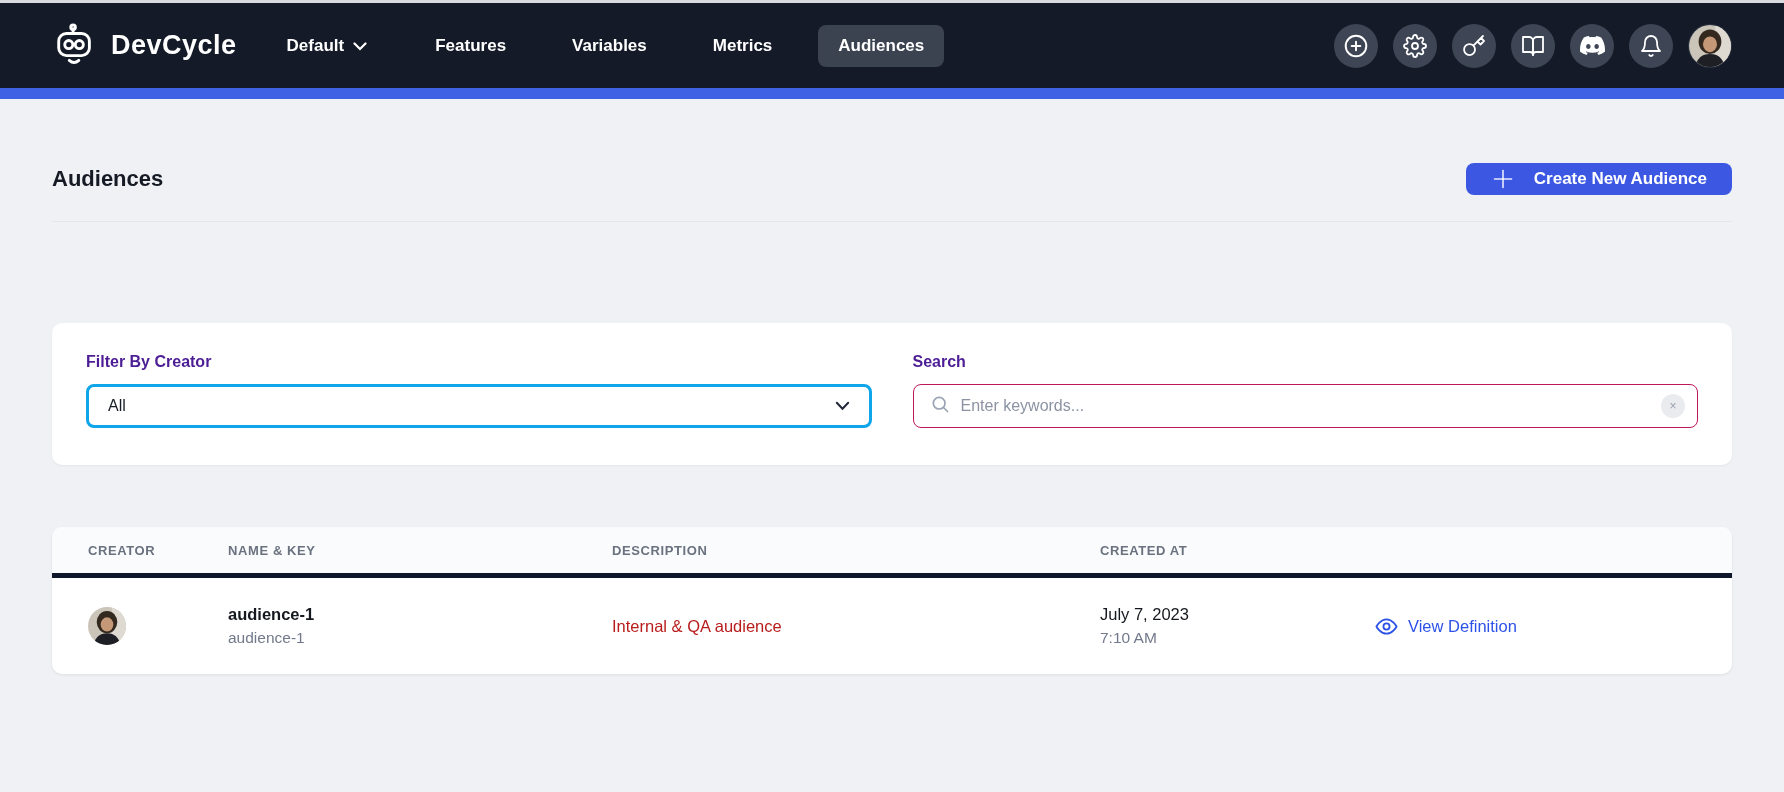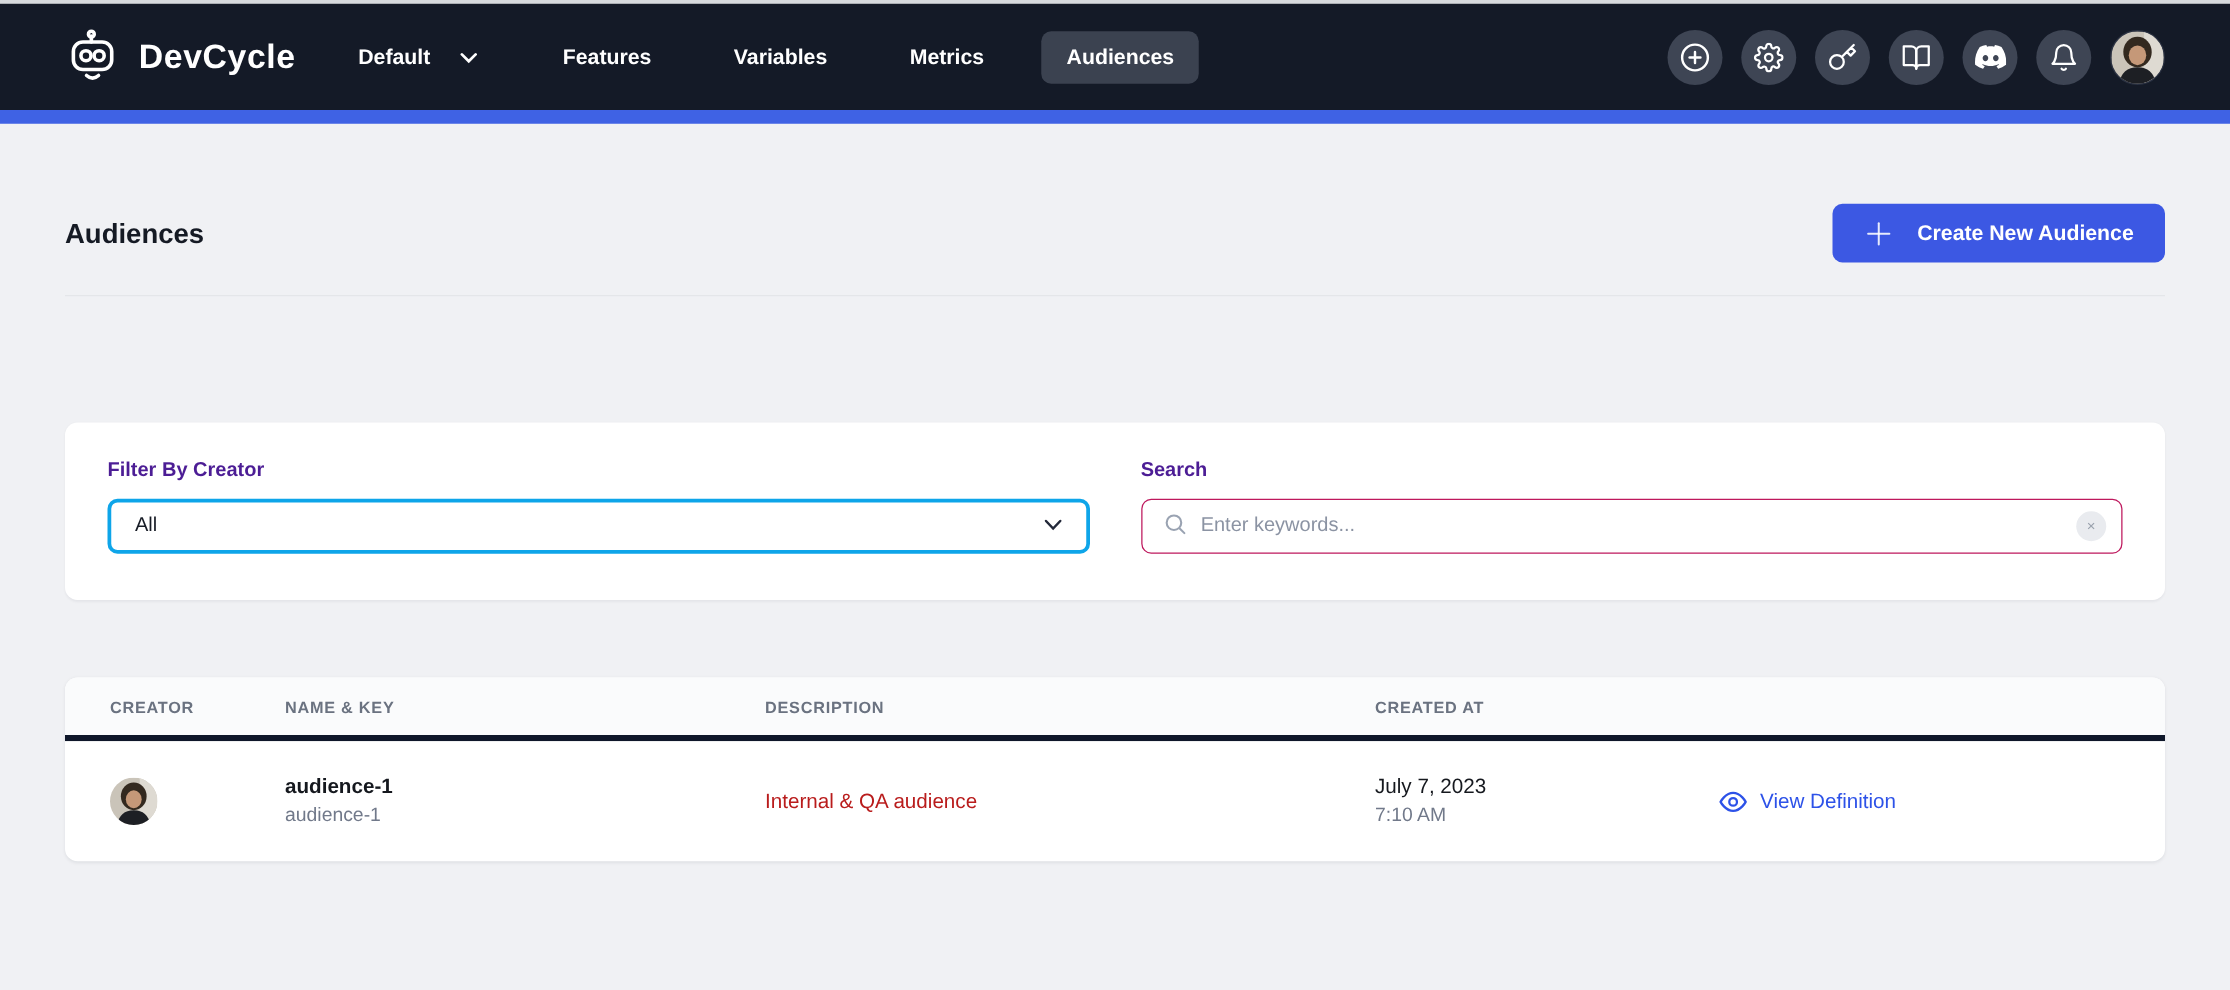"Default" .project-selector { gap: 24px -> 9px }
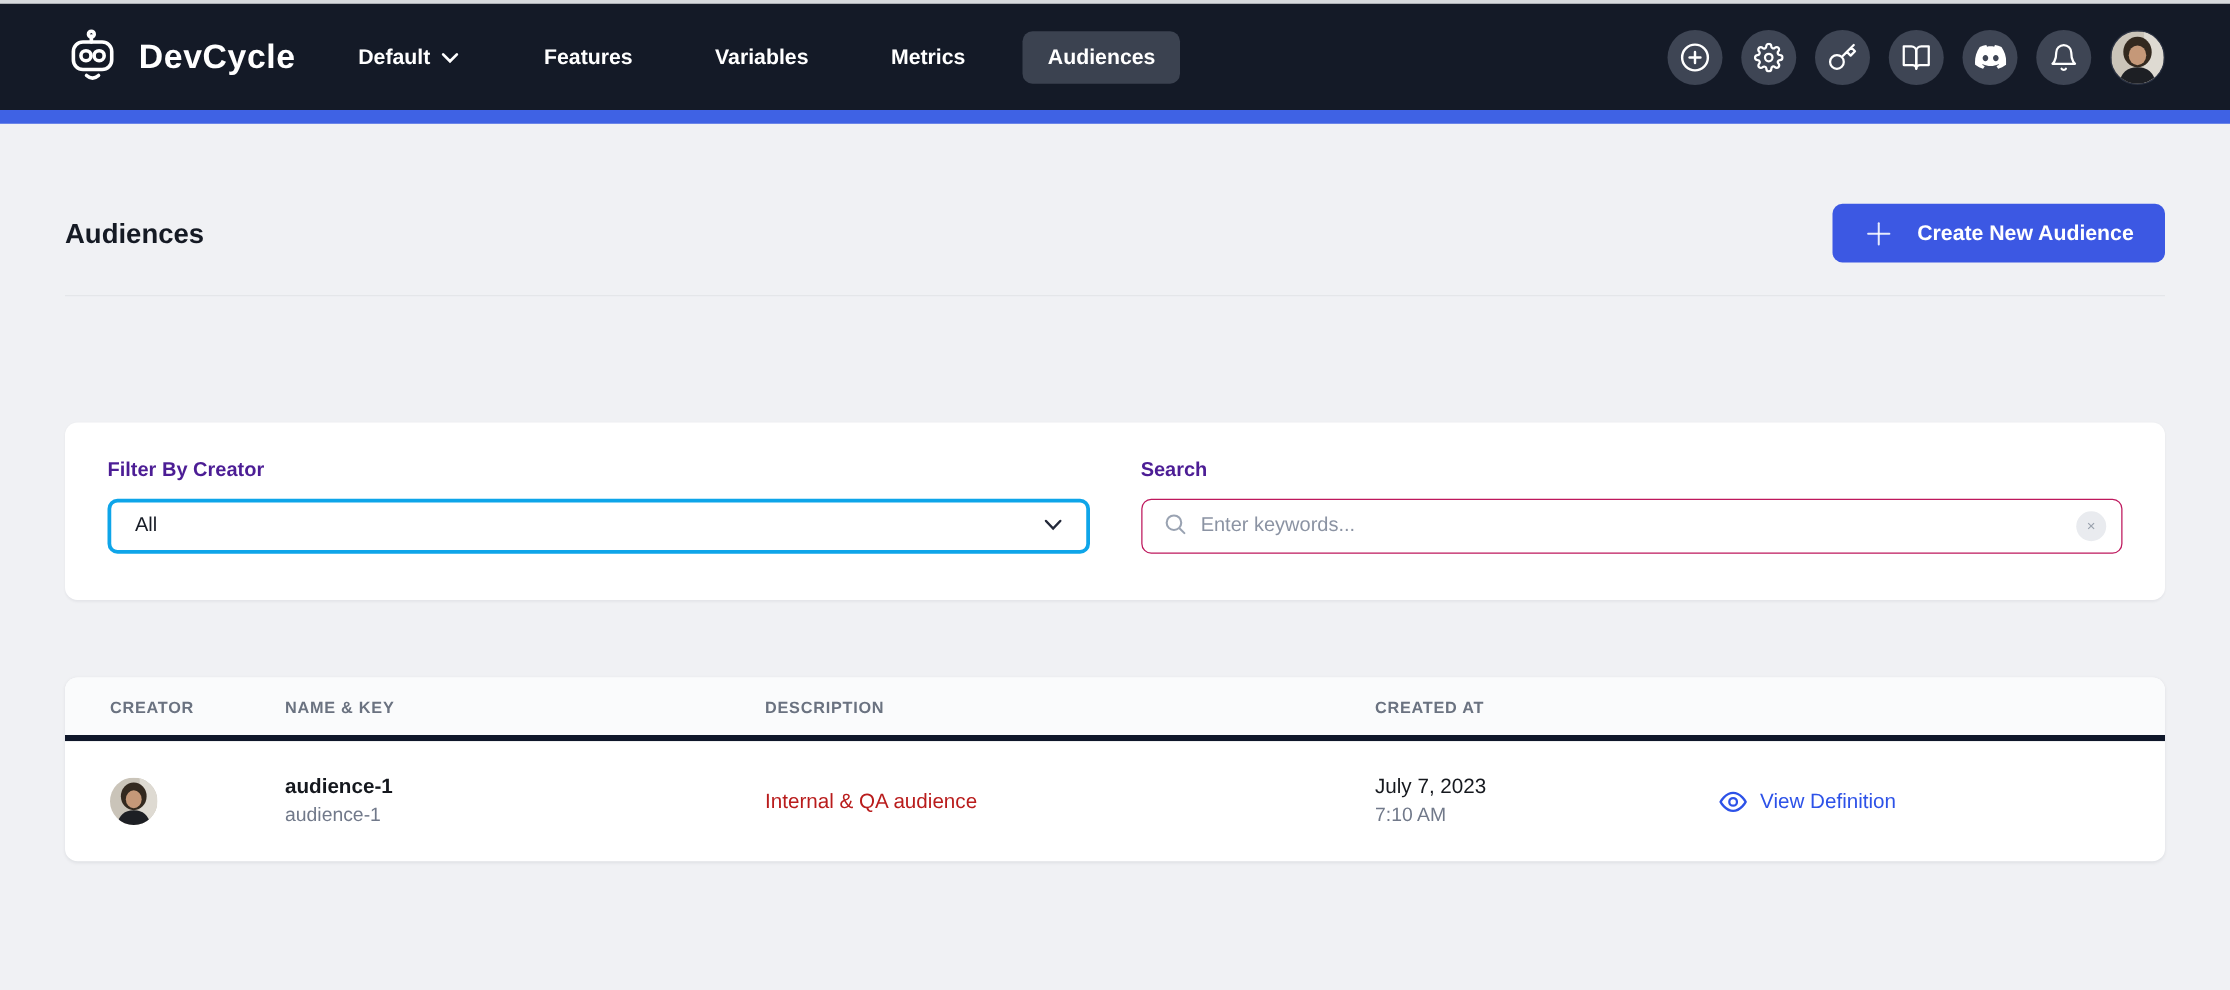"Create New Audience" .create-btn { height: 47px -> 32px }
